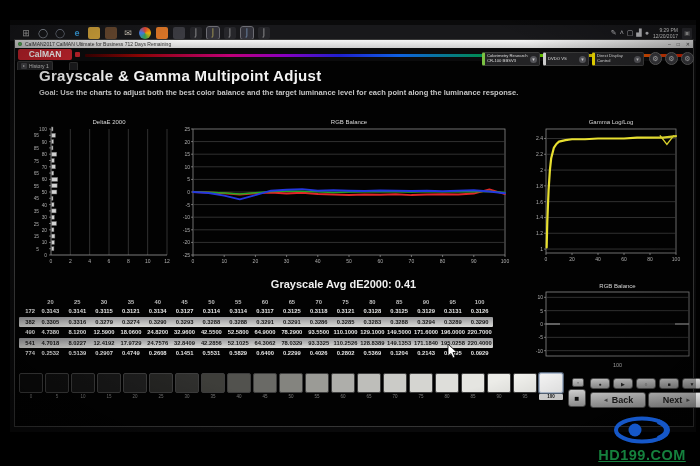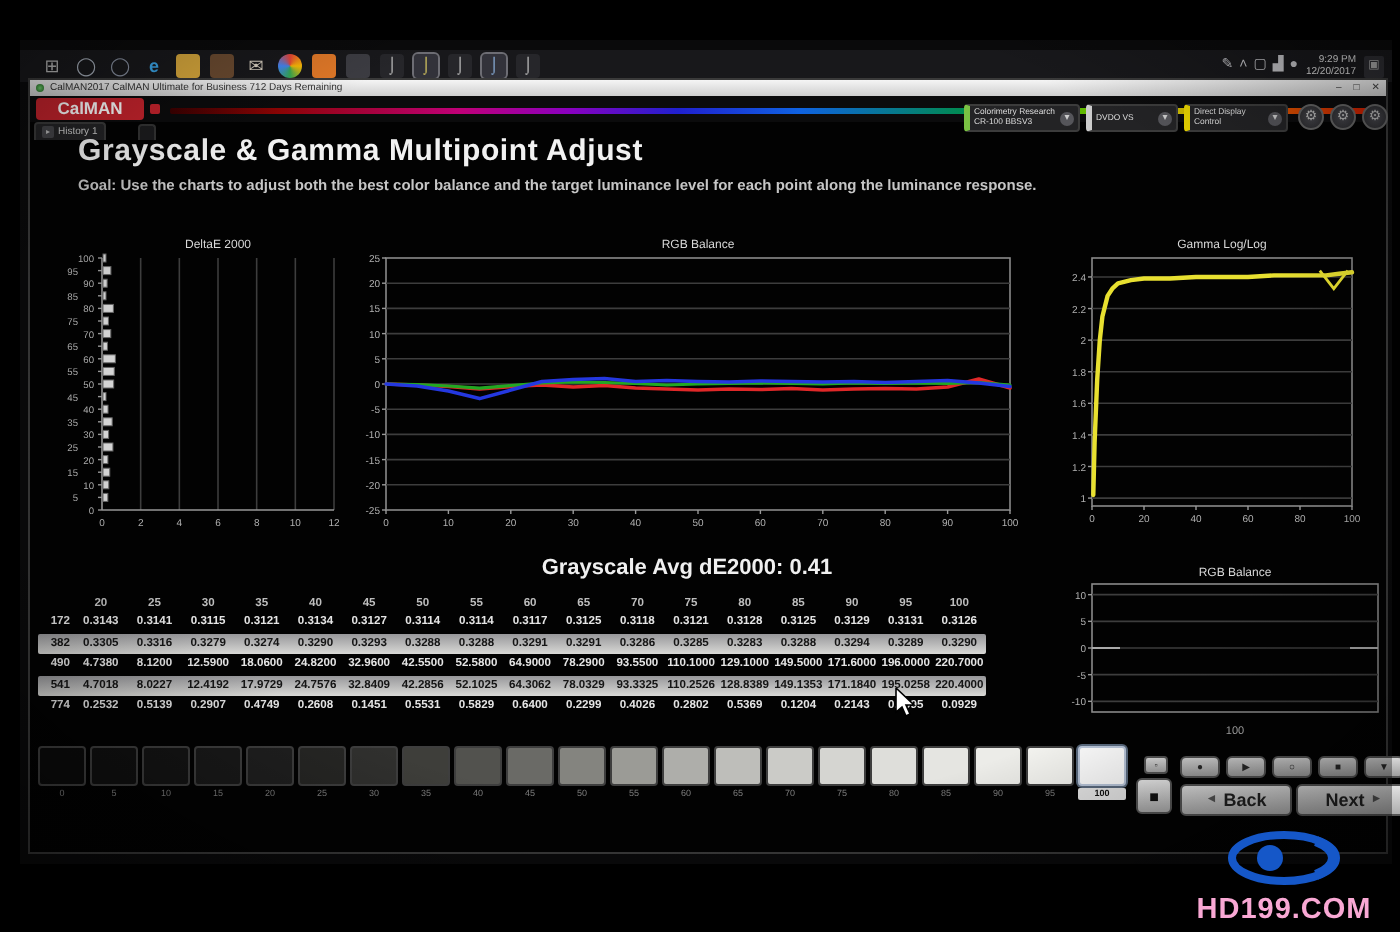"HD199.COM" .wm-text { color: #f9a8d4 -> #15803d; text-decoration: none -> underline }
